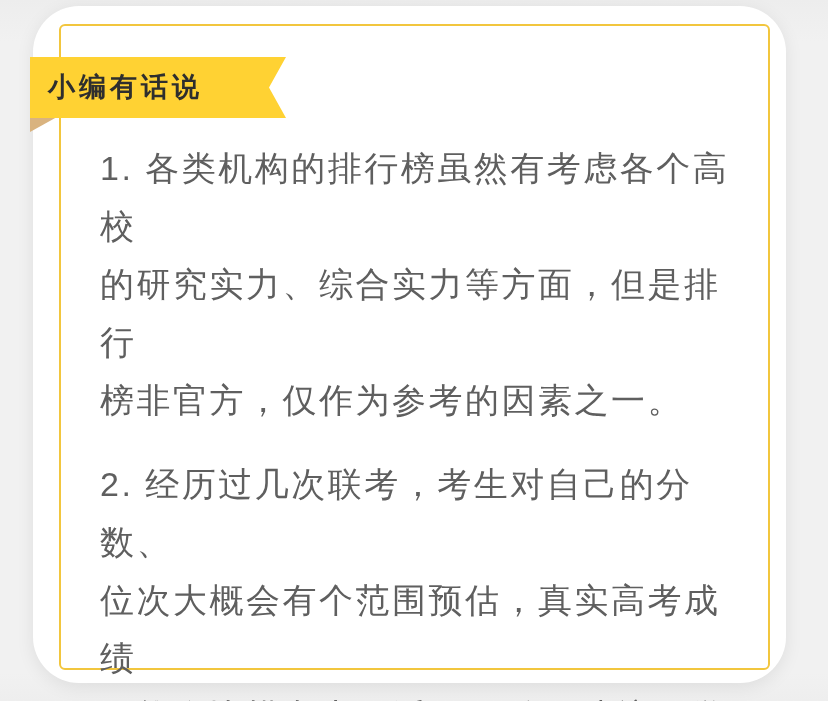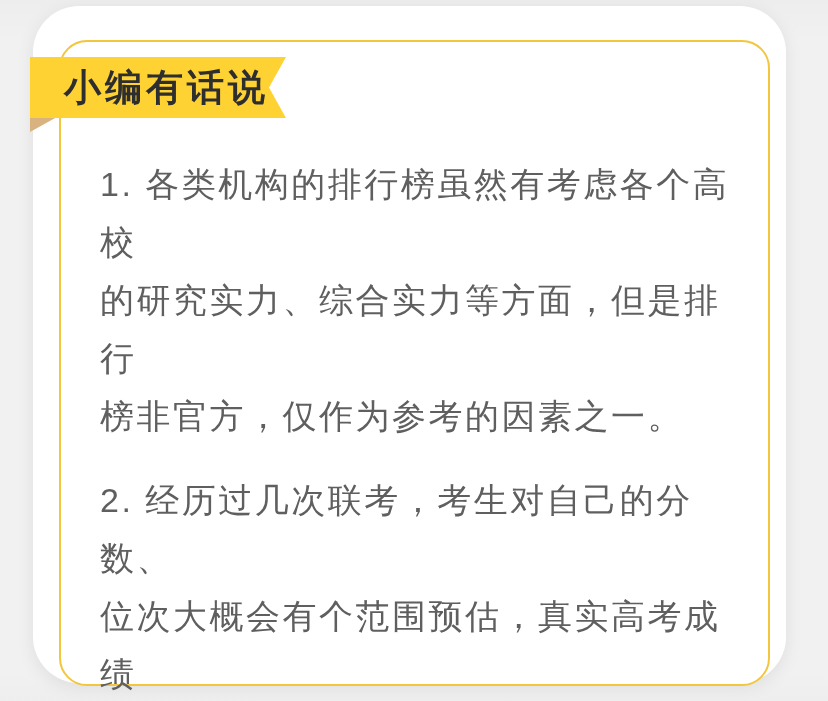"小编有话说" .ribbon { font-size: 37px -> 27px; padding-left: 34px -> 18px }
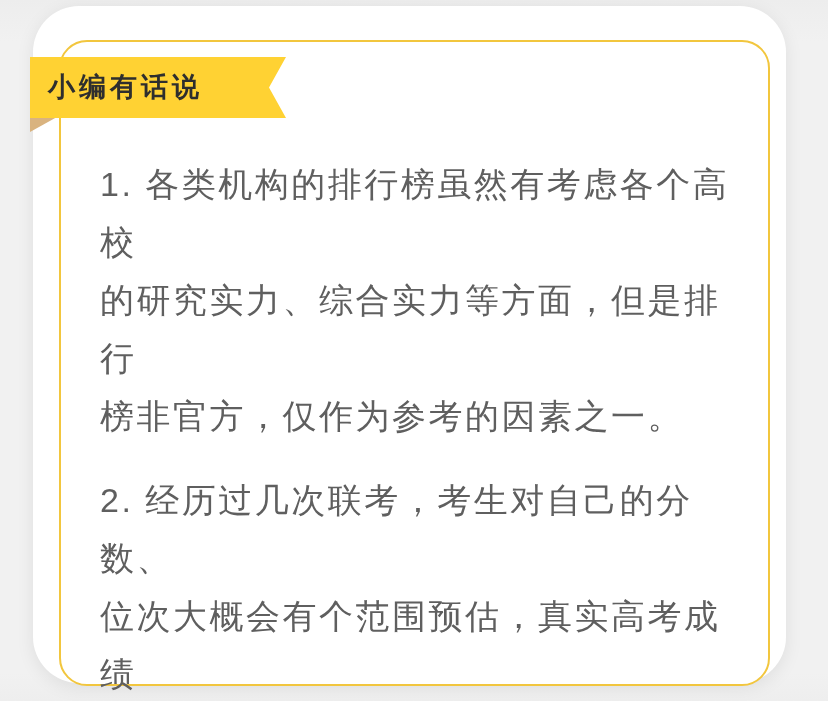"1. 各类机构的排行榜虽然有考虑各个高校" .callout-box { border-radius: 28px -> 6px; margin-top: 16px -> none }
